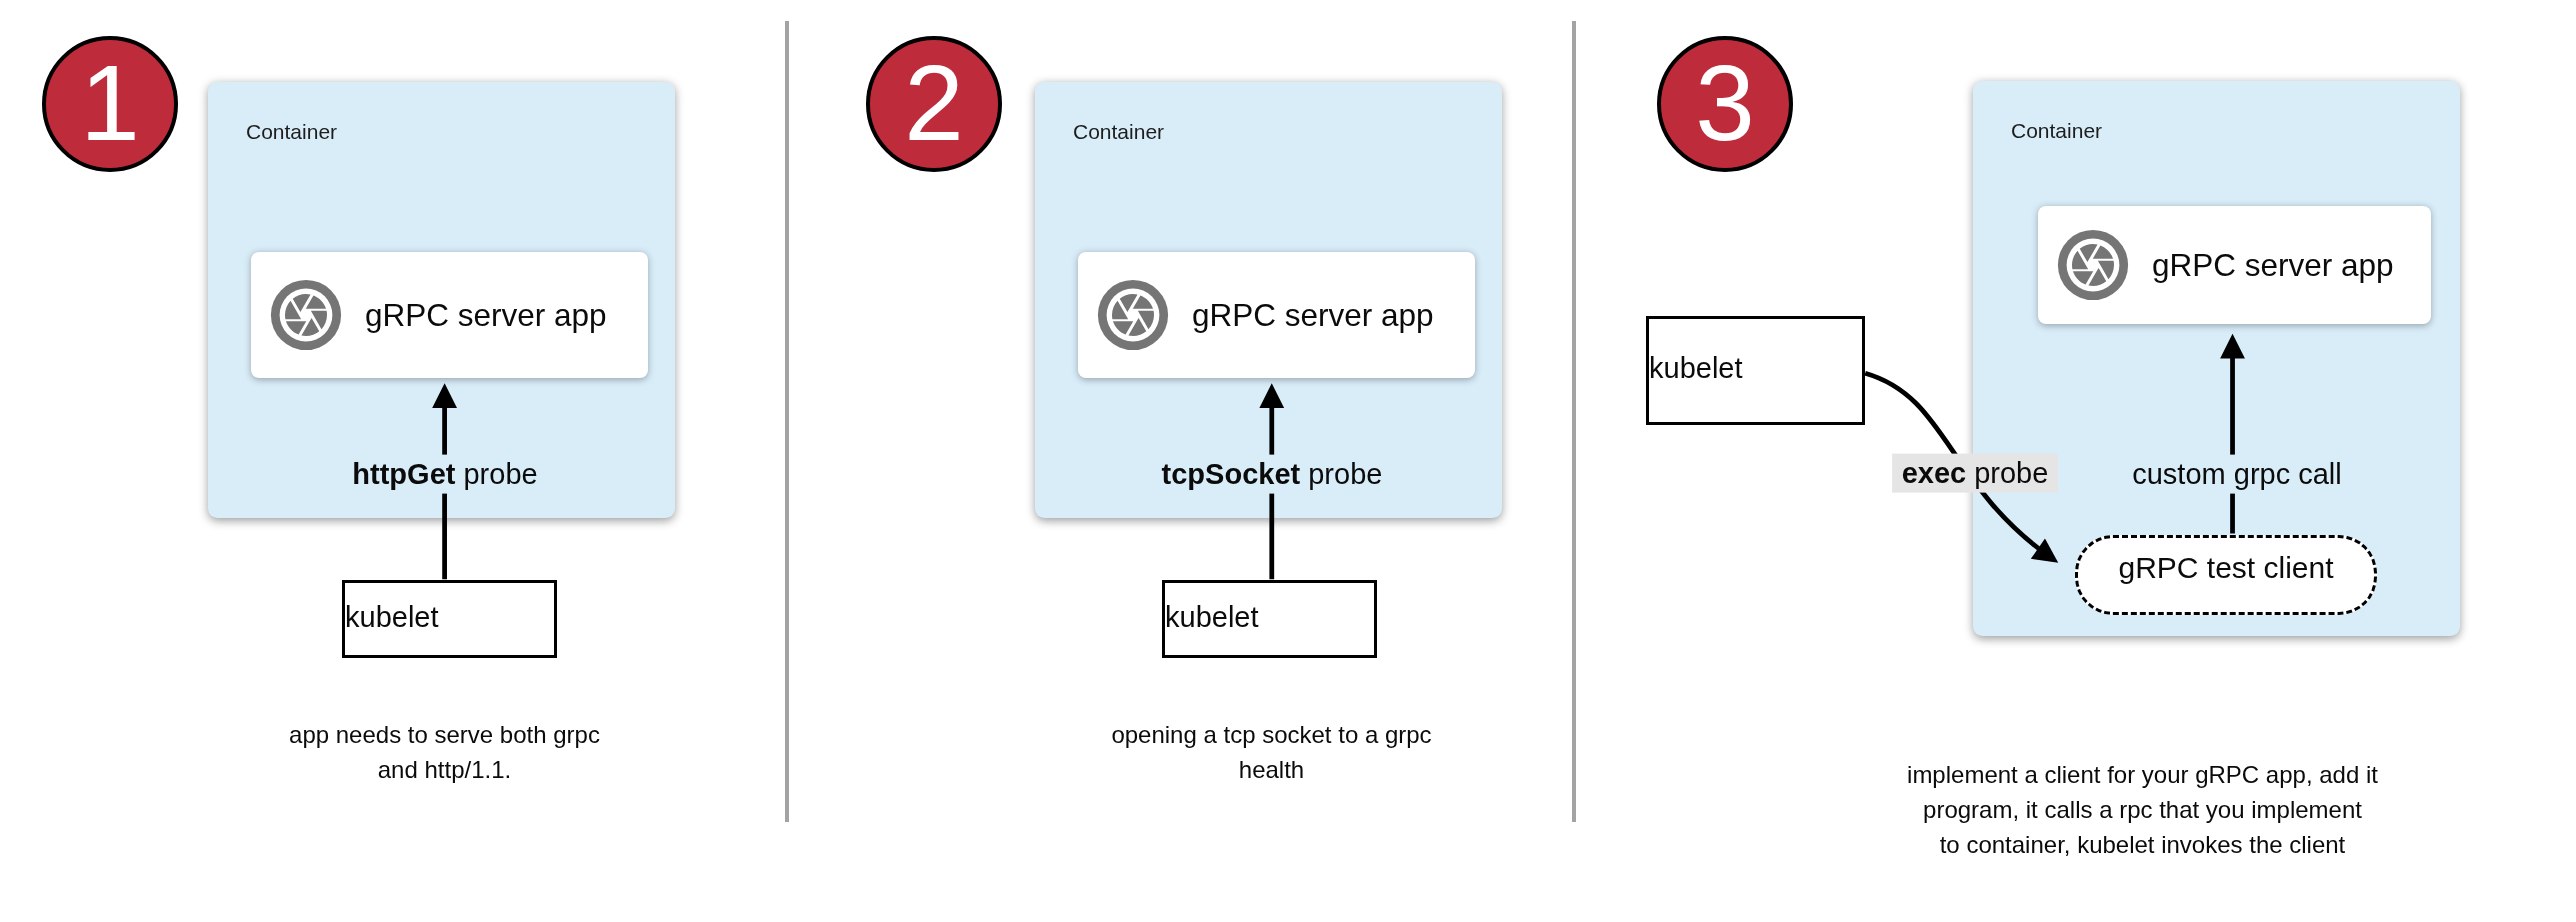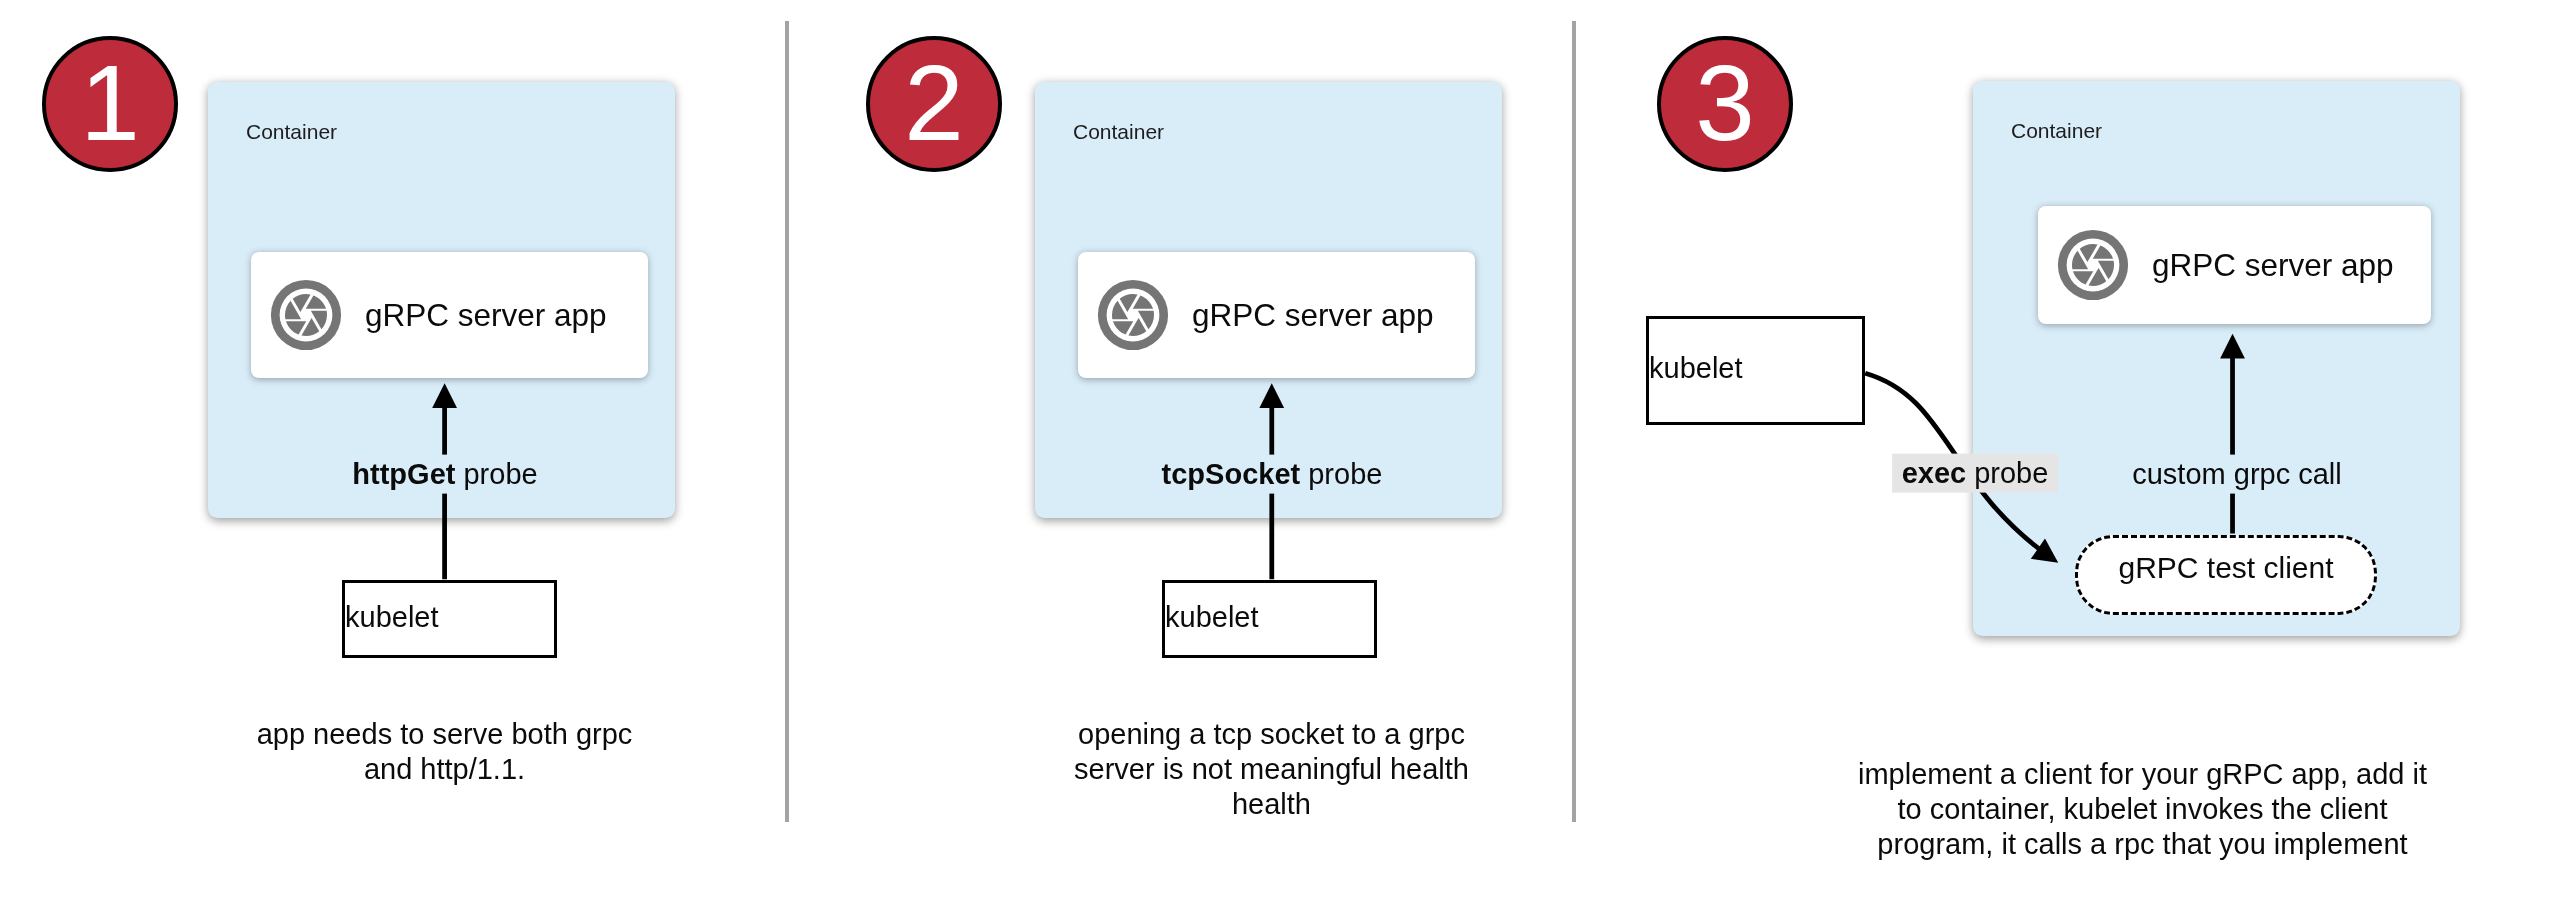"app needs to serve both" .caption { font-size: 29px -> 24px }
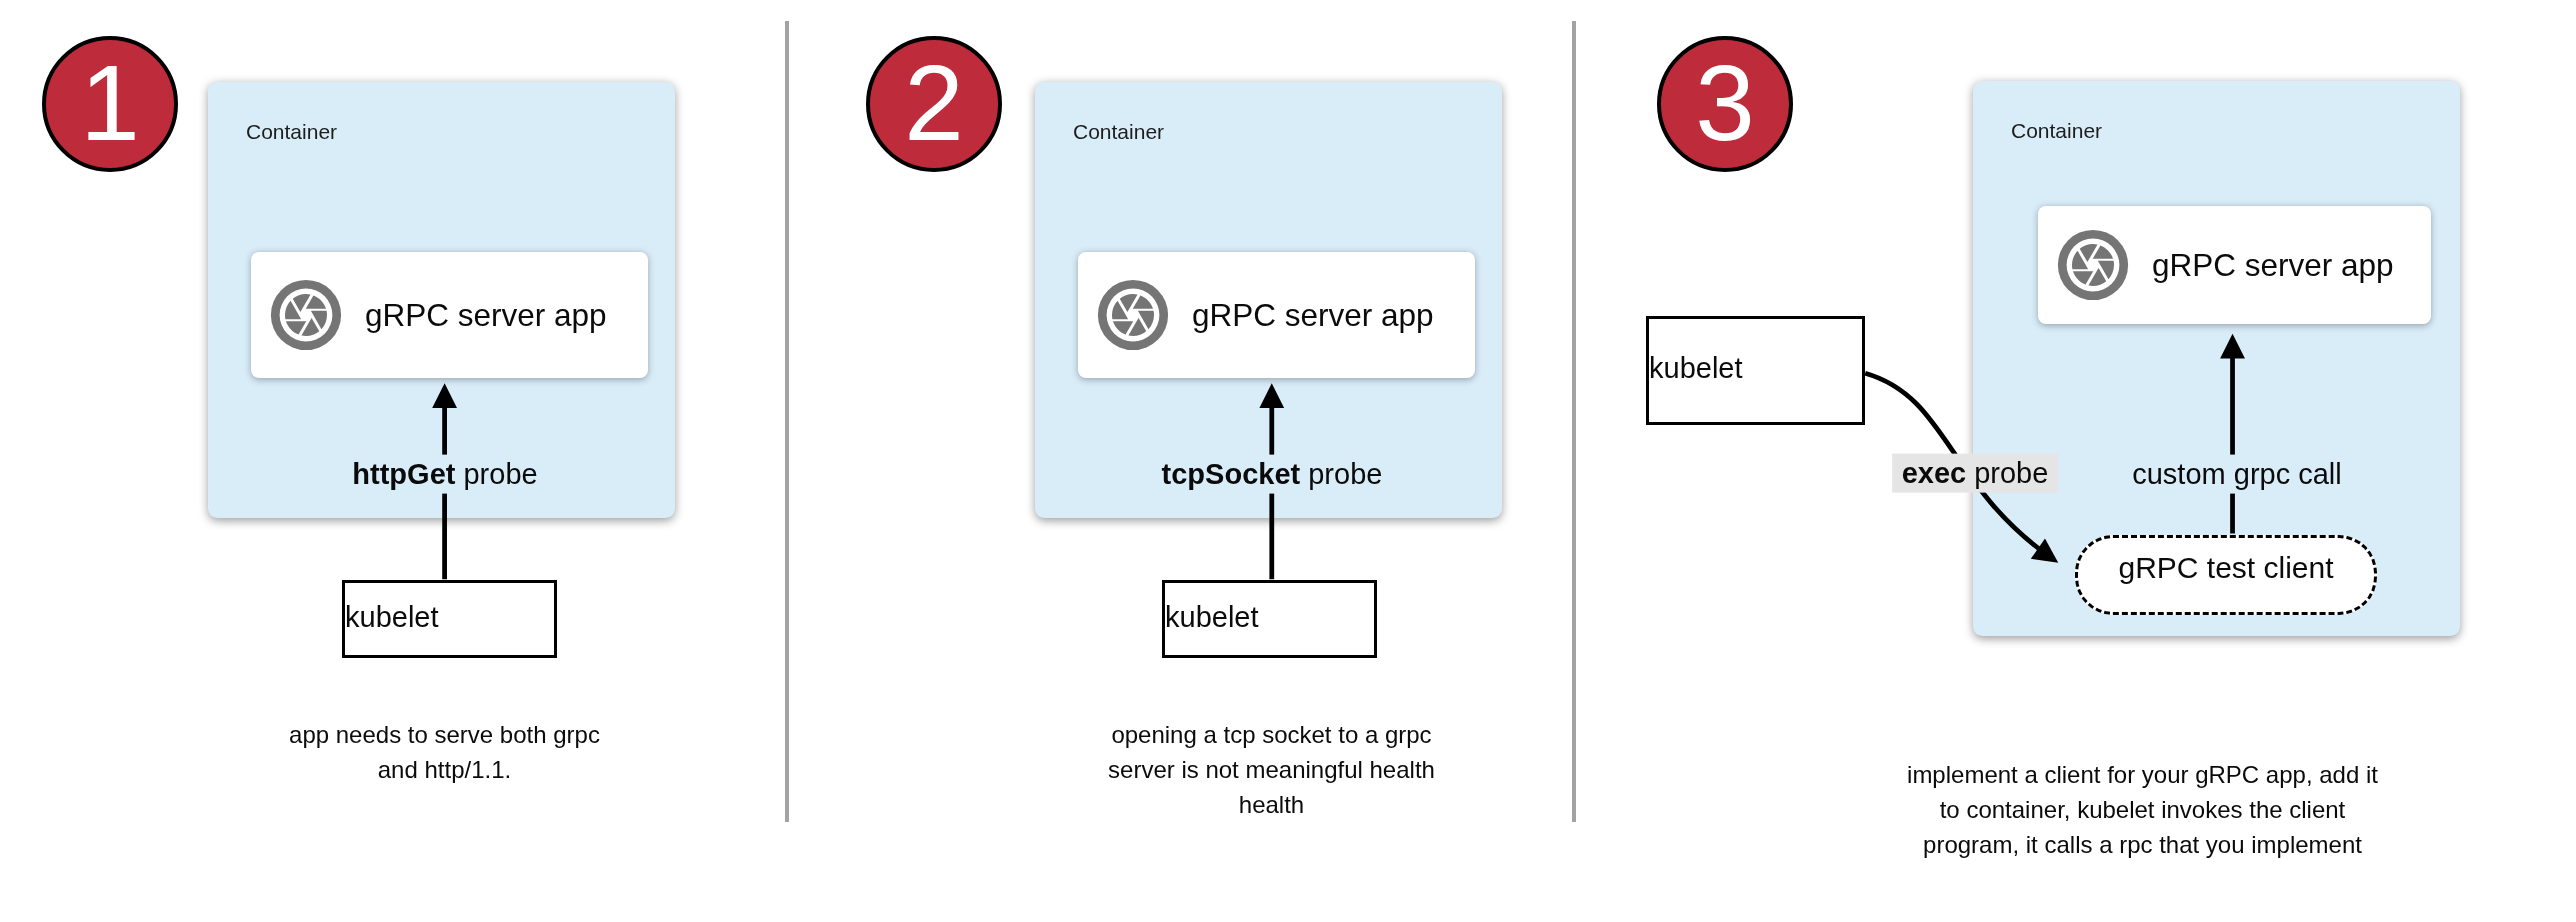"server is not meaningful health" div { html: <div>server is not meaningful health</div> -> none }
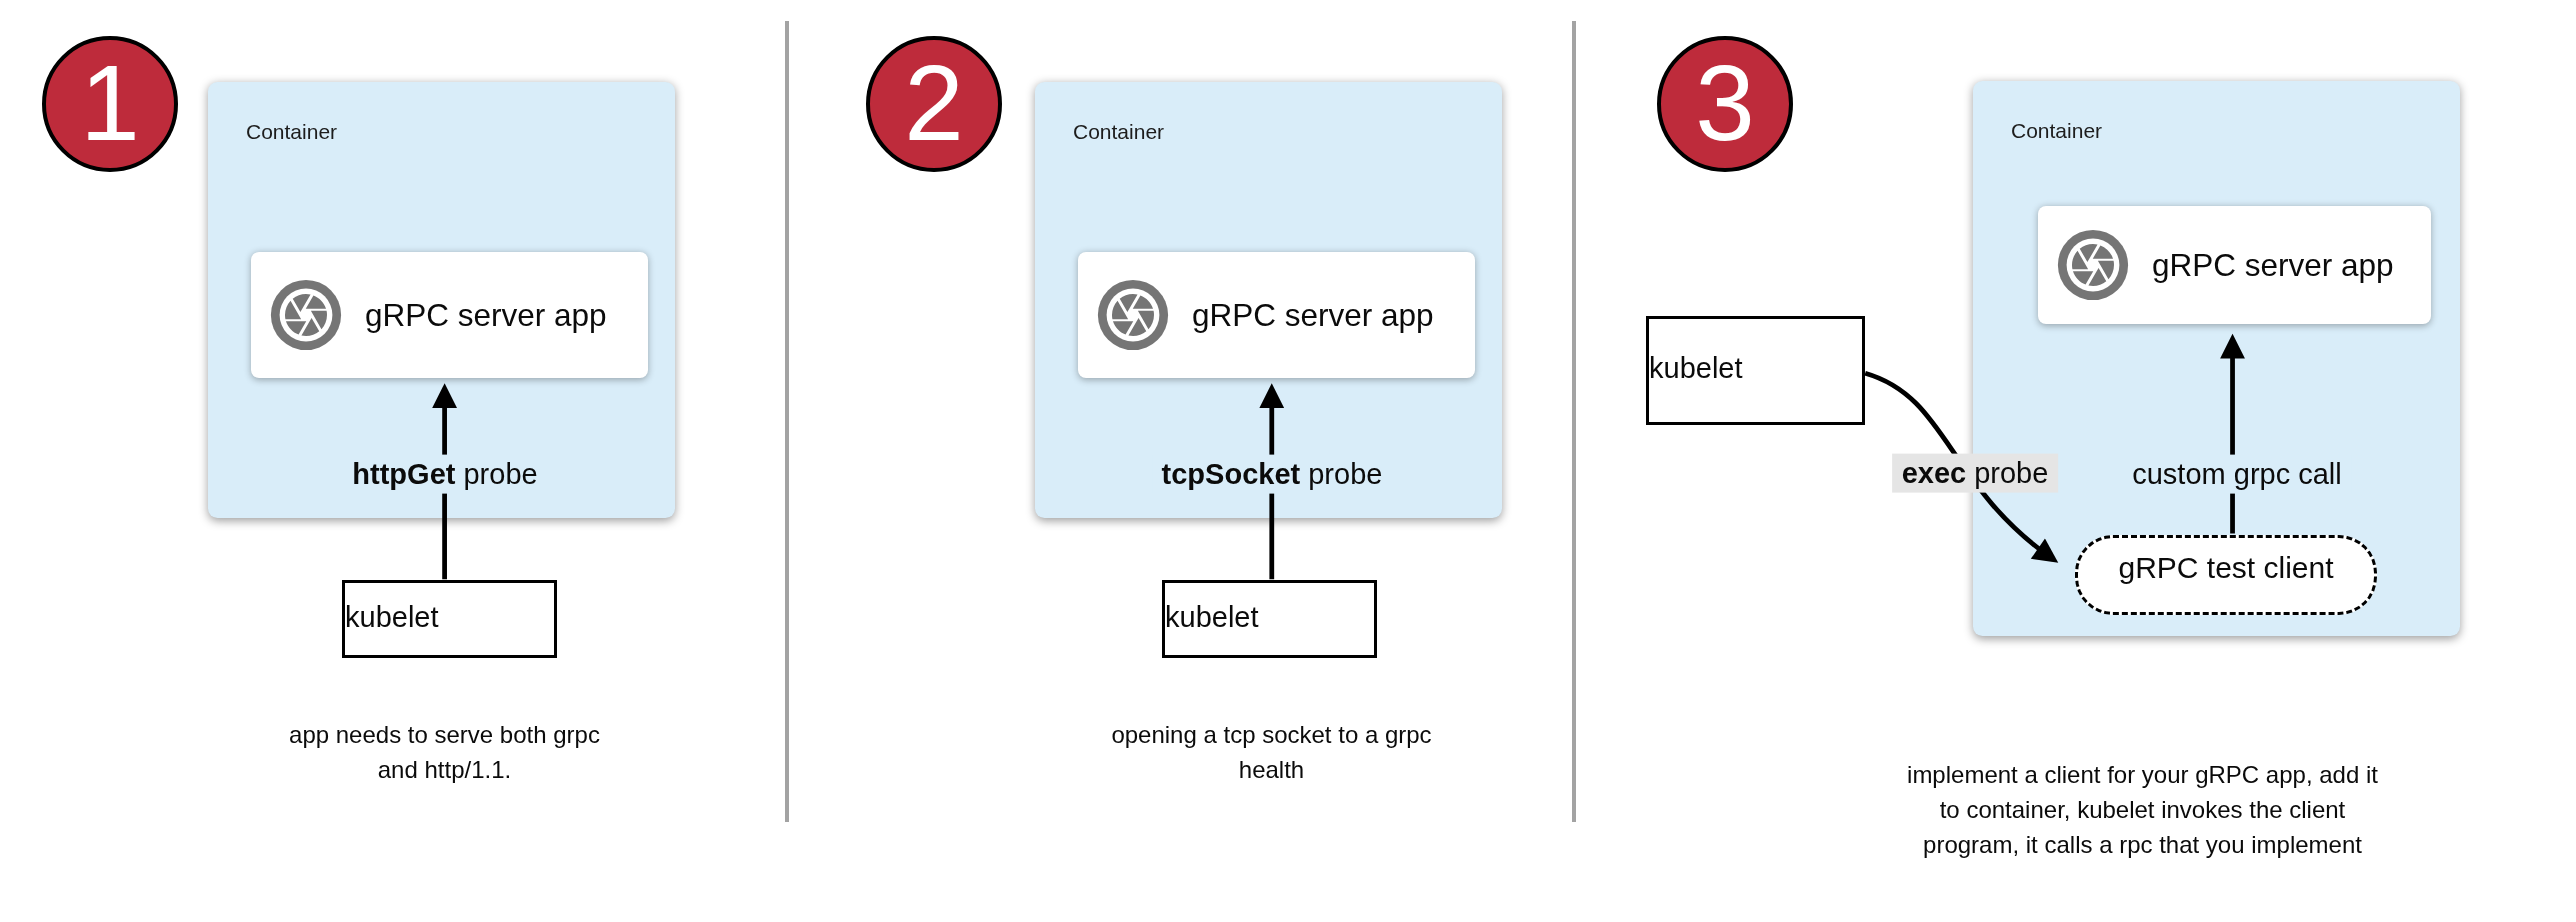"to container, kubelet invokes the" div { order: before "program, it calls a rpc" -> after "program, it calls a rpc" }
